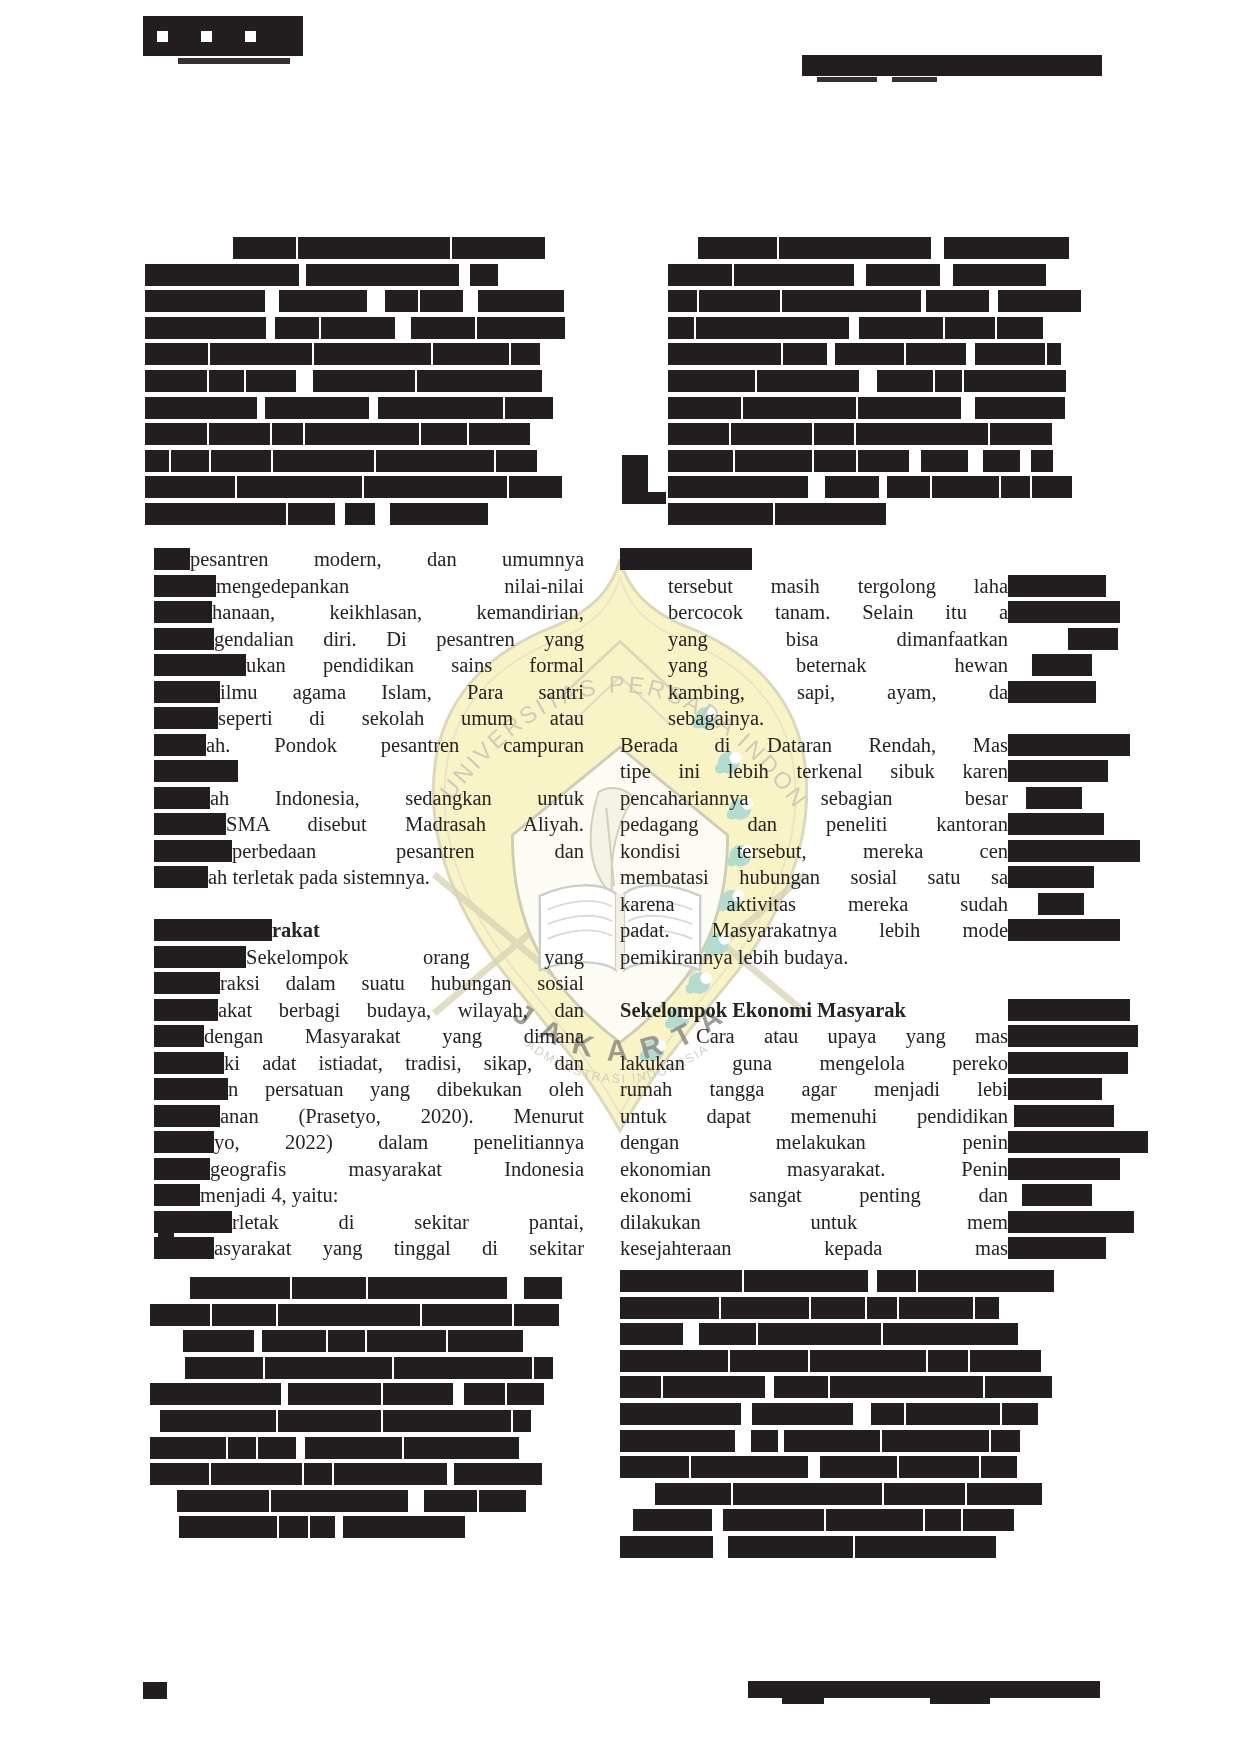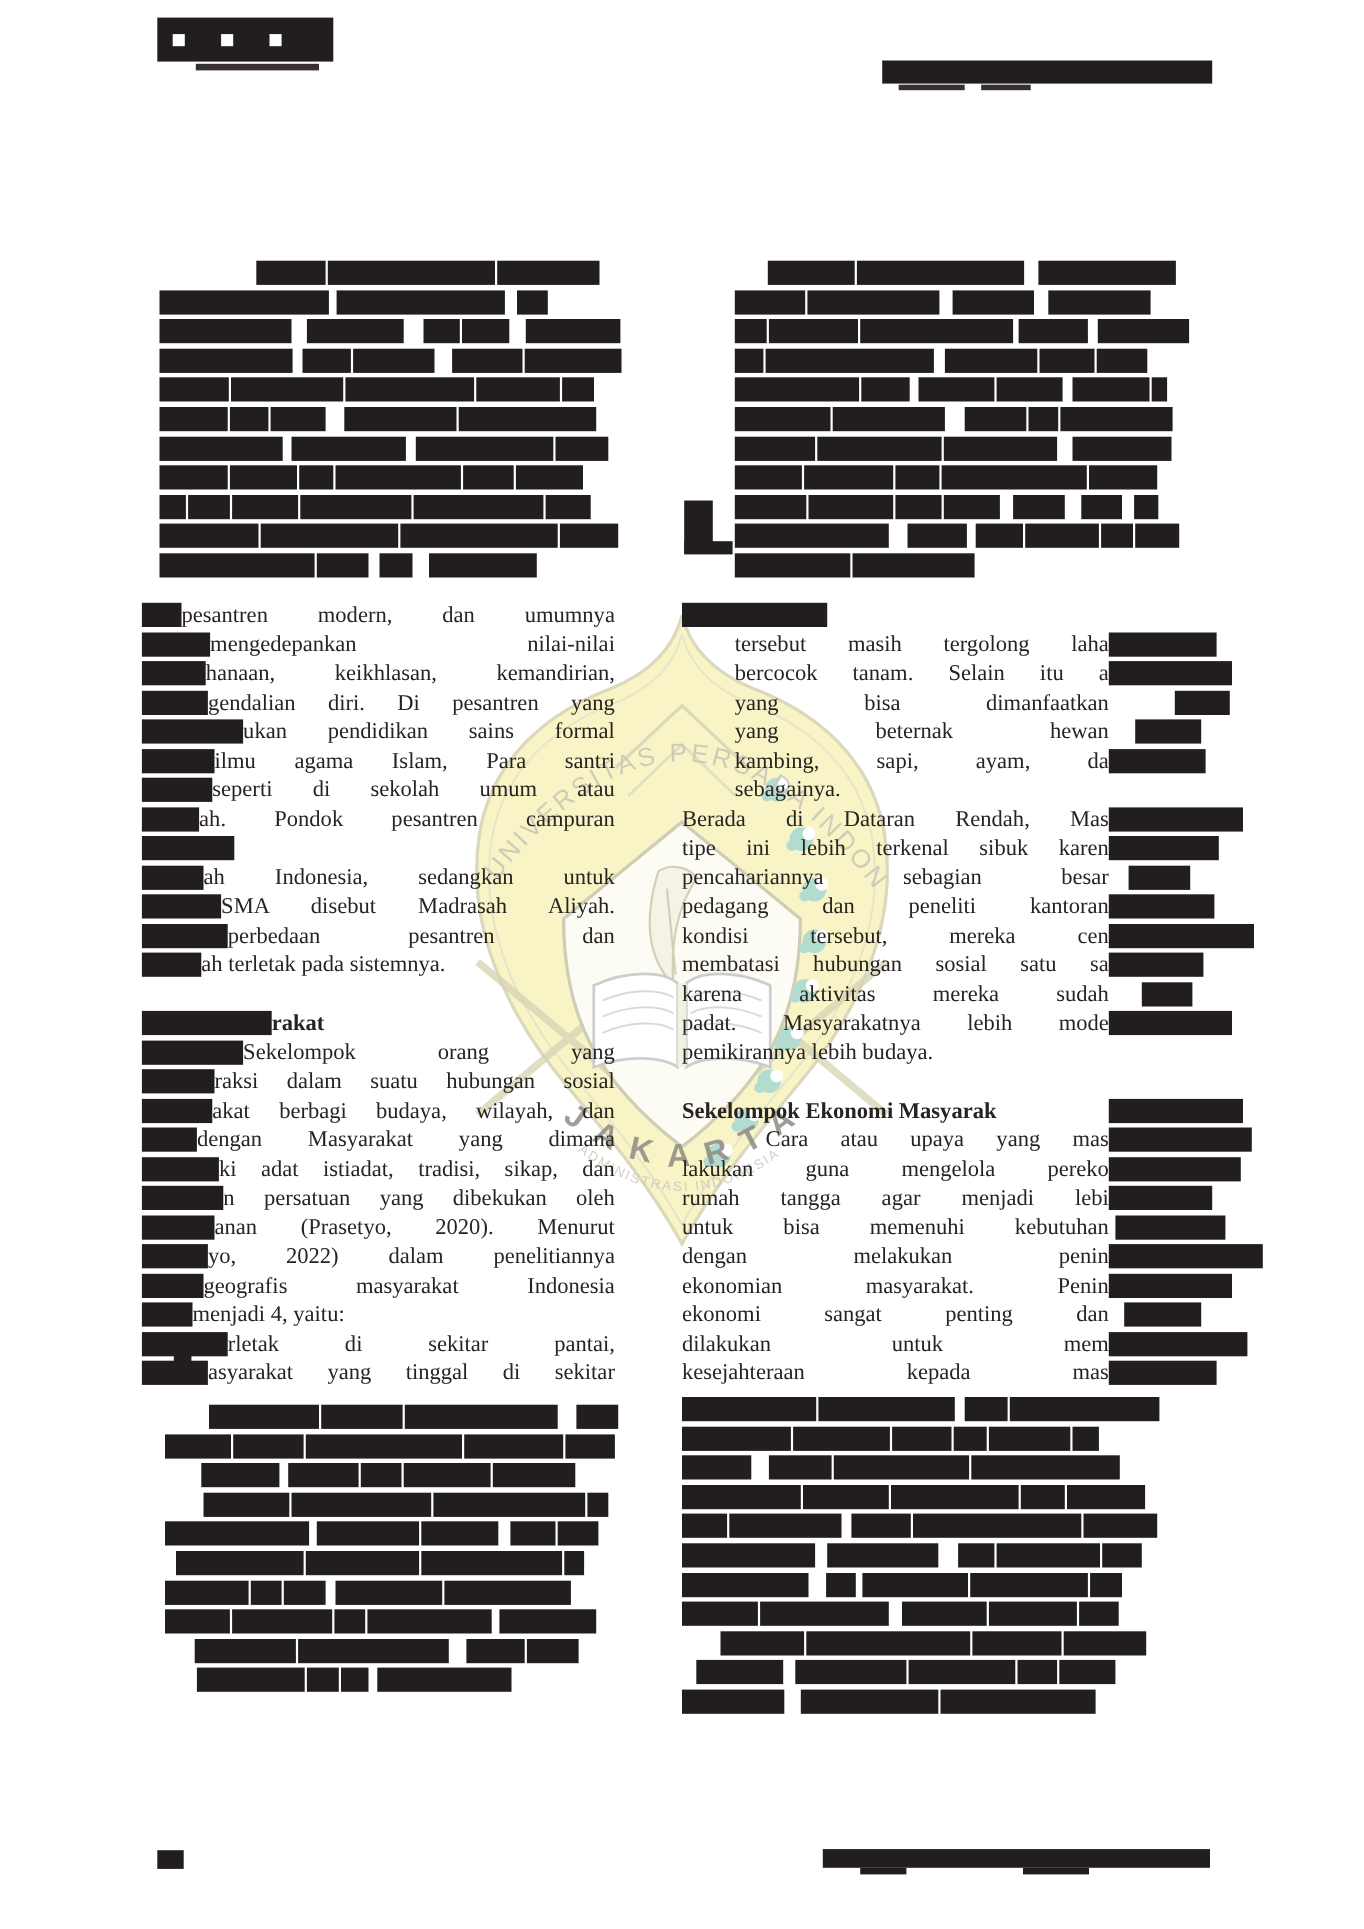"pesantren modern, dan umumnya" div.col { left: 129px -> 154px }
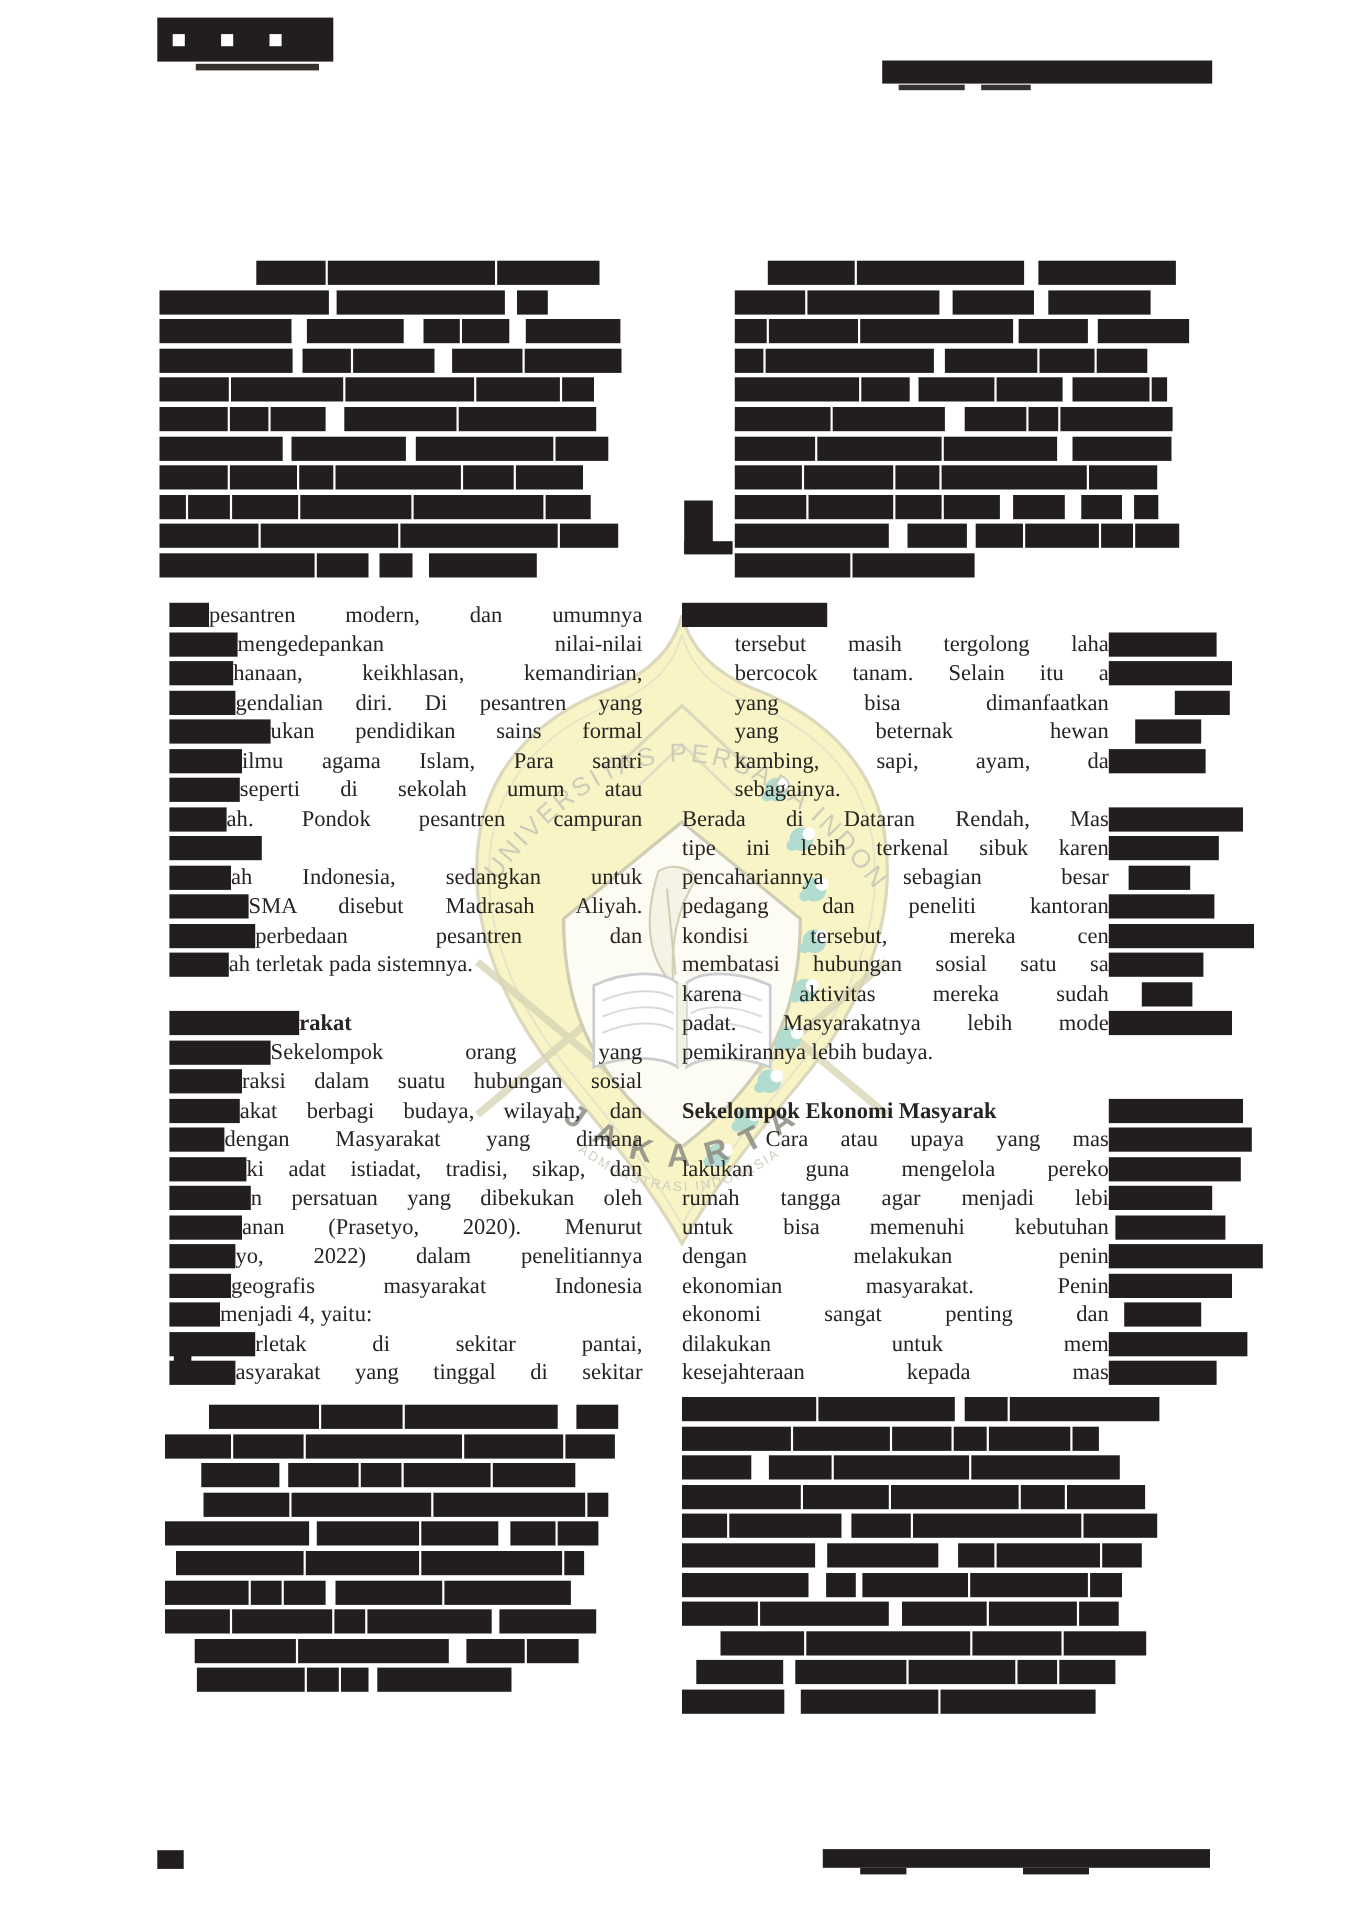"untuk bisa memenuhi kebutuhan" span.txt { text: bisa memenuhi kebutuhan -> dapat memenuhi pendidikan }
